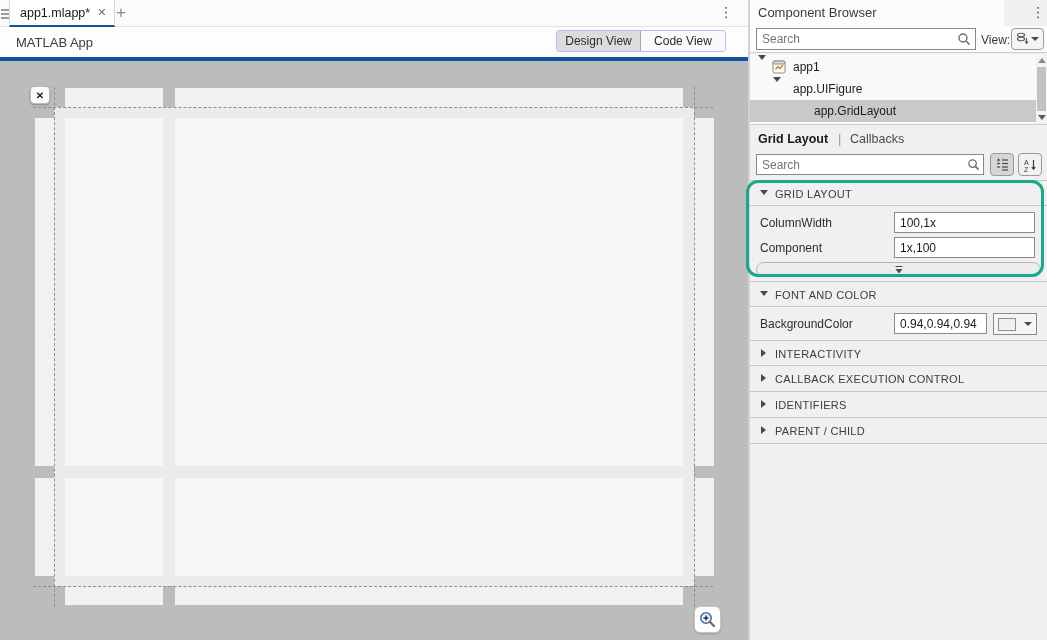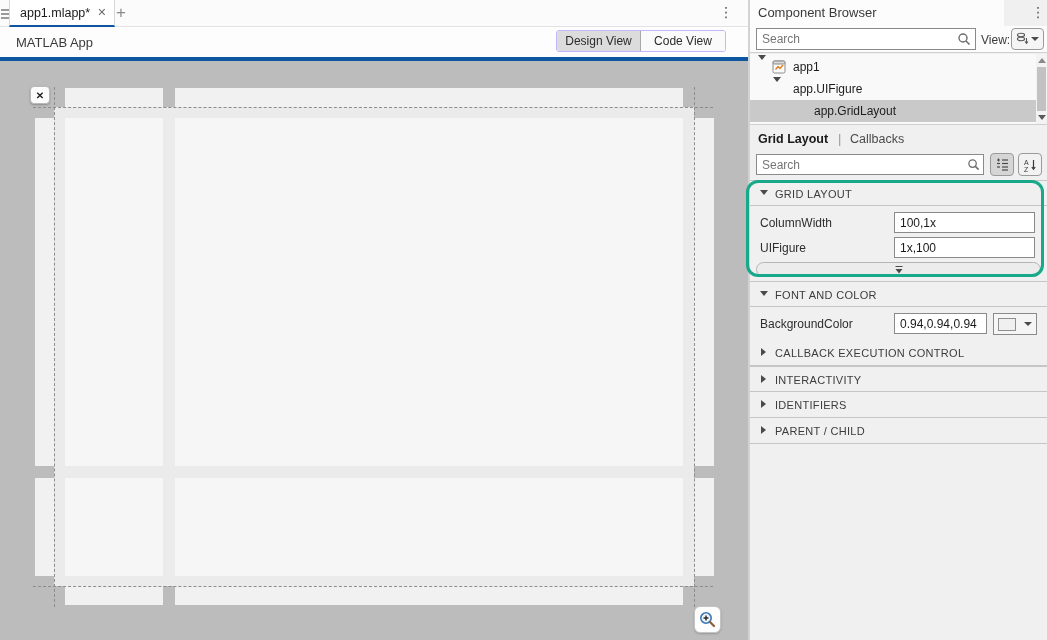"UIFigure" span.plabel { text: UIFigure -> Component }
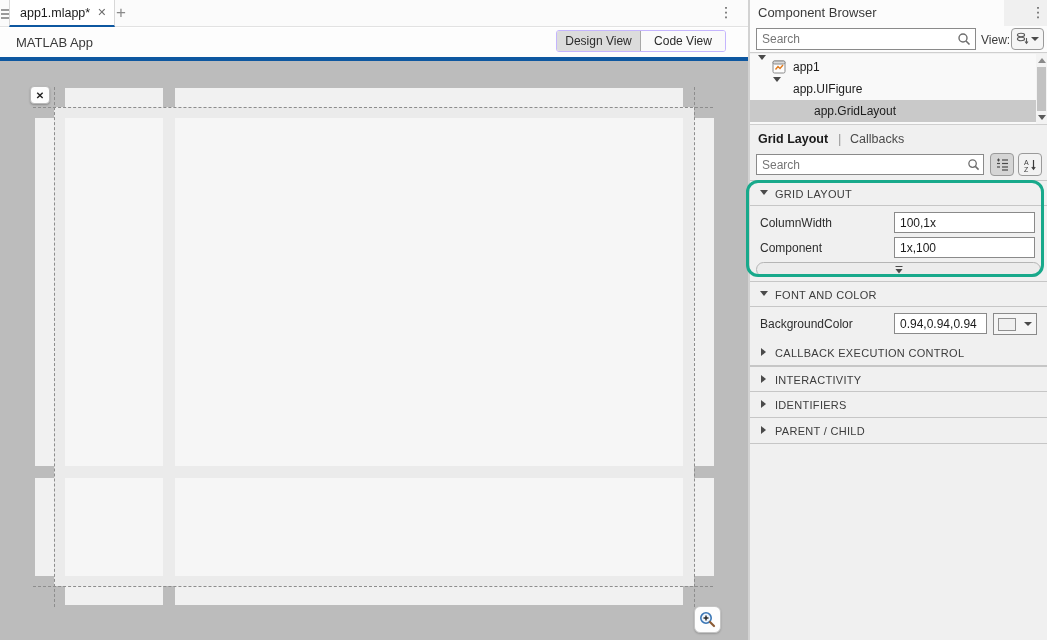"CALLBACK EXECUTION CONTROL" div.sec-header { order: before "INTERACTIVITY" -> after "INTERACTIVITY" }
